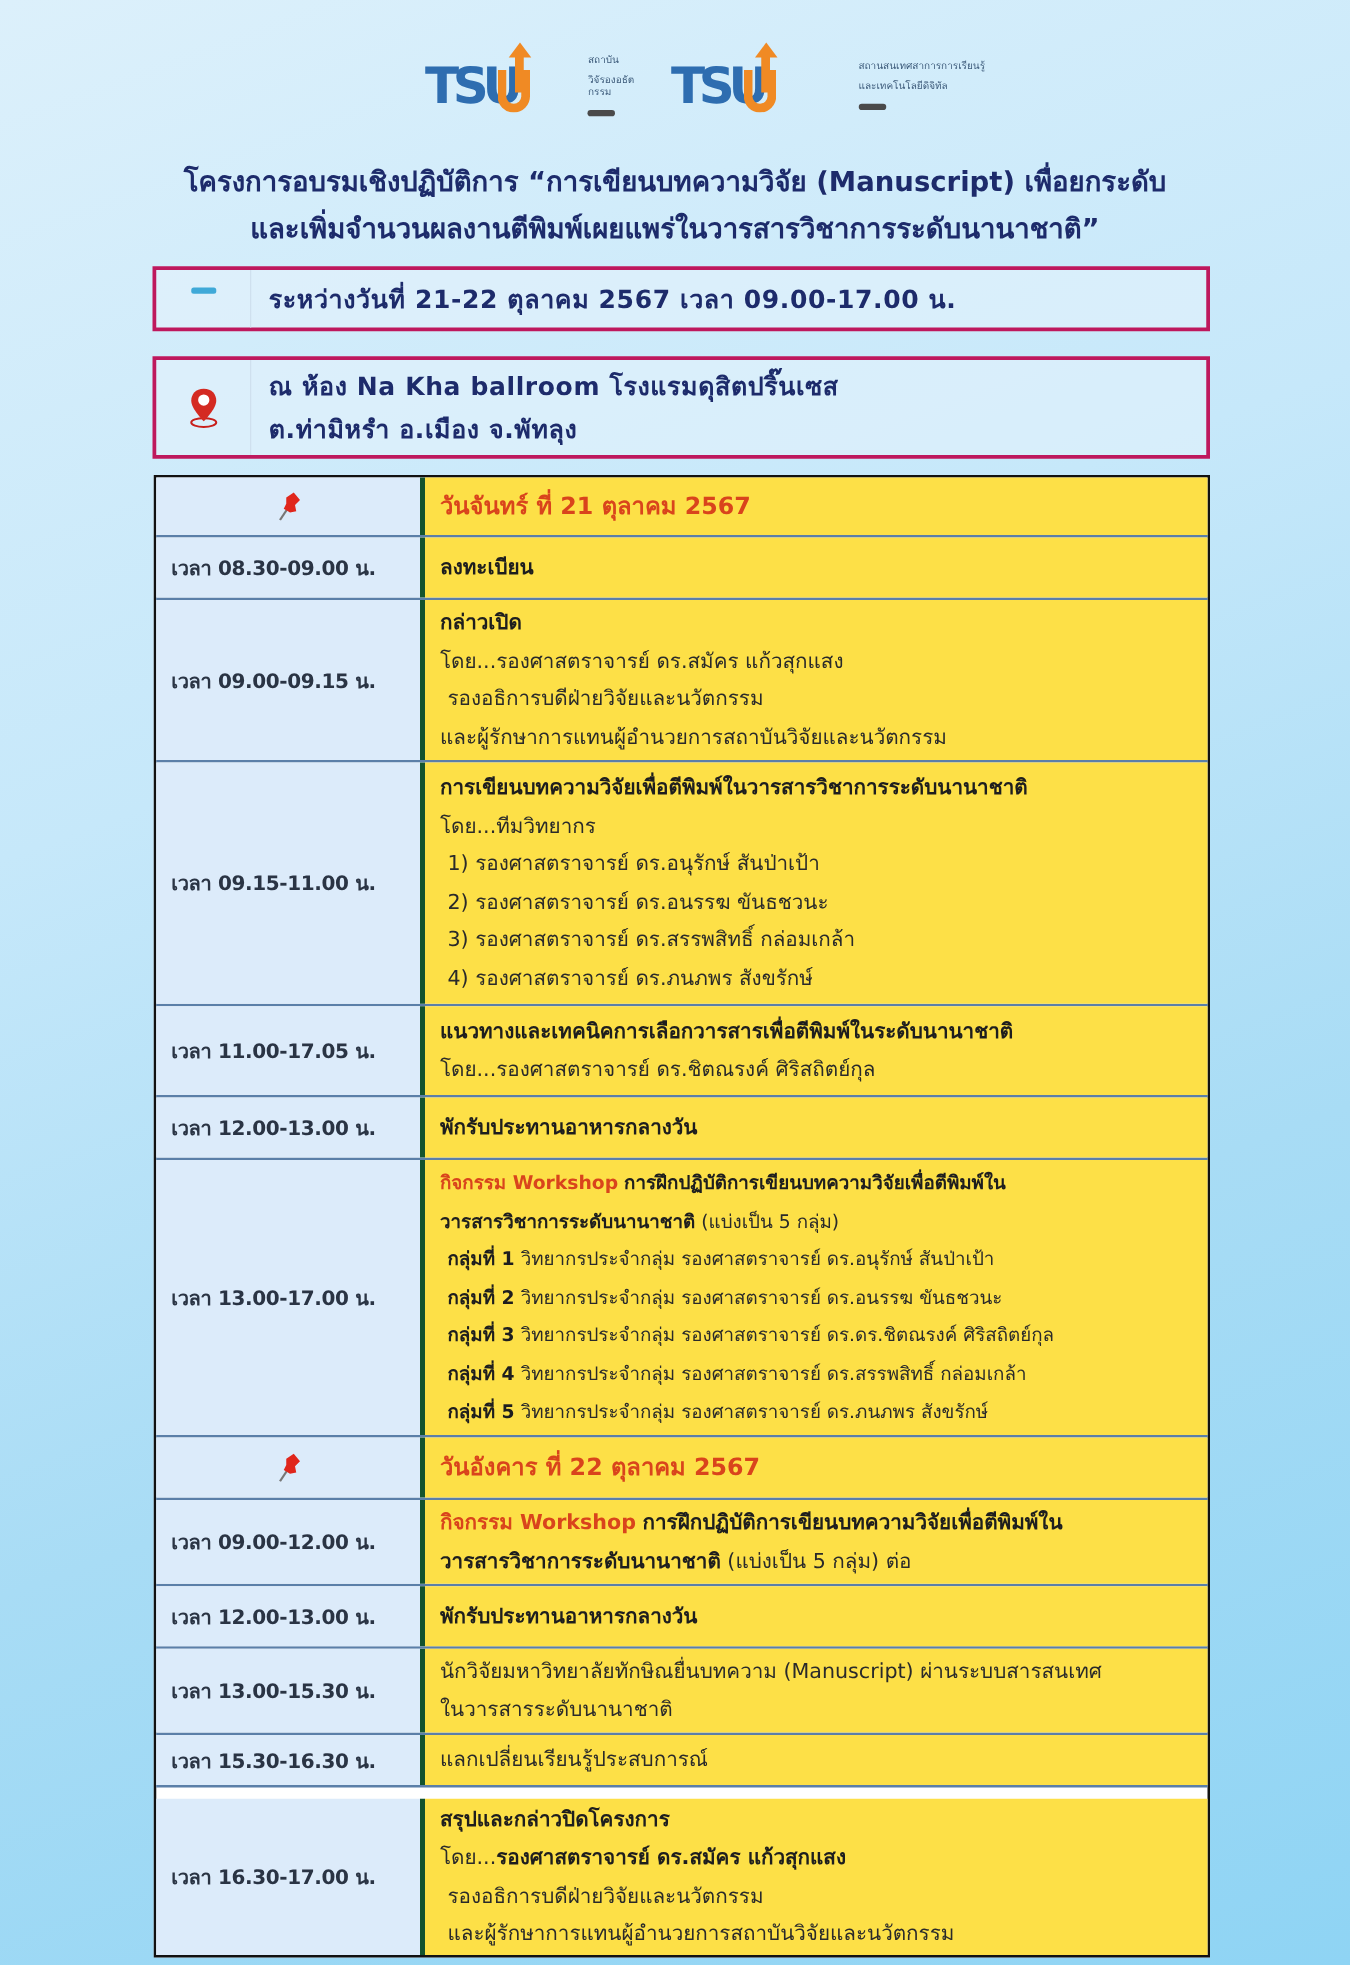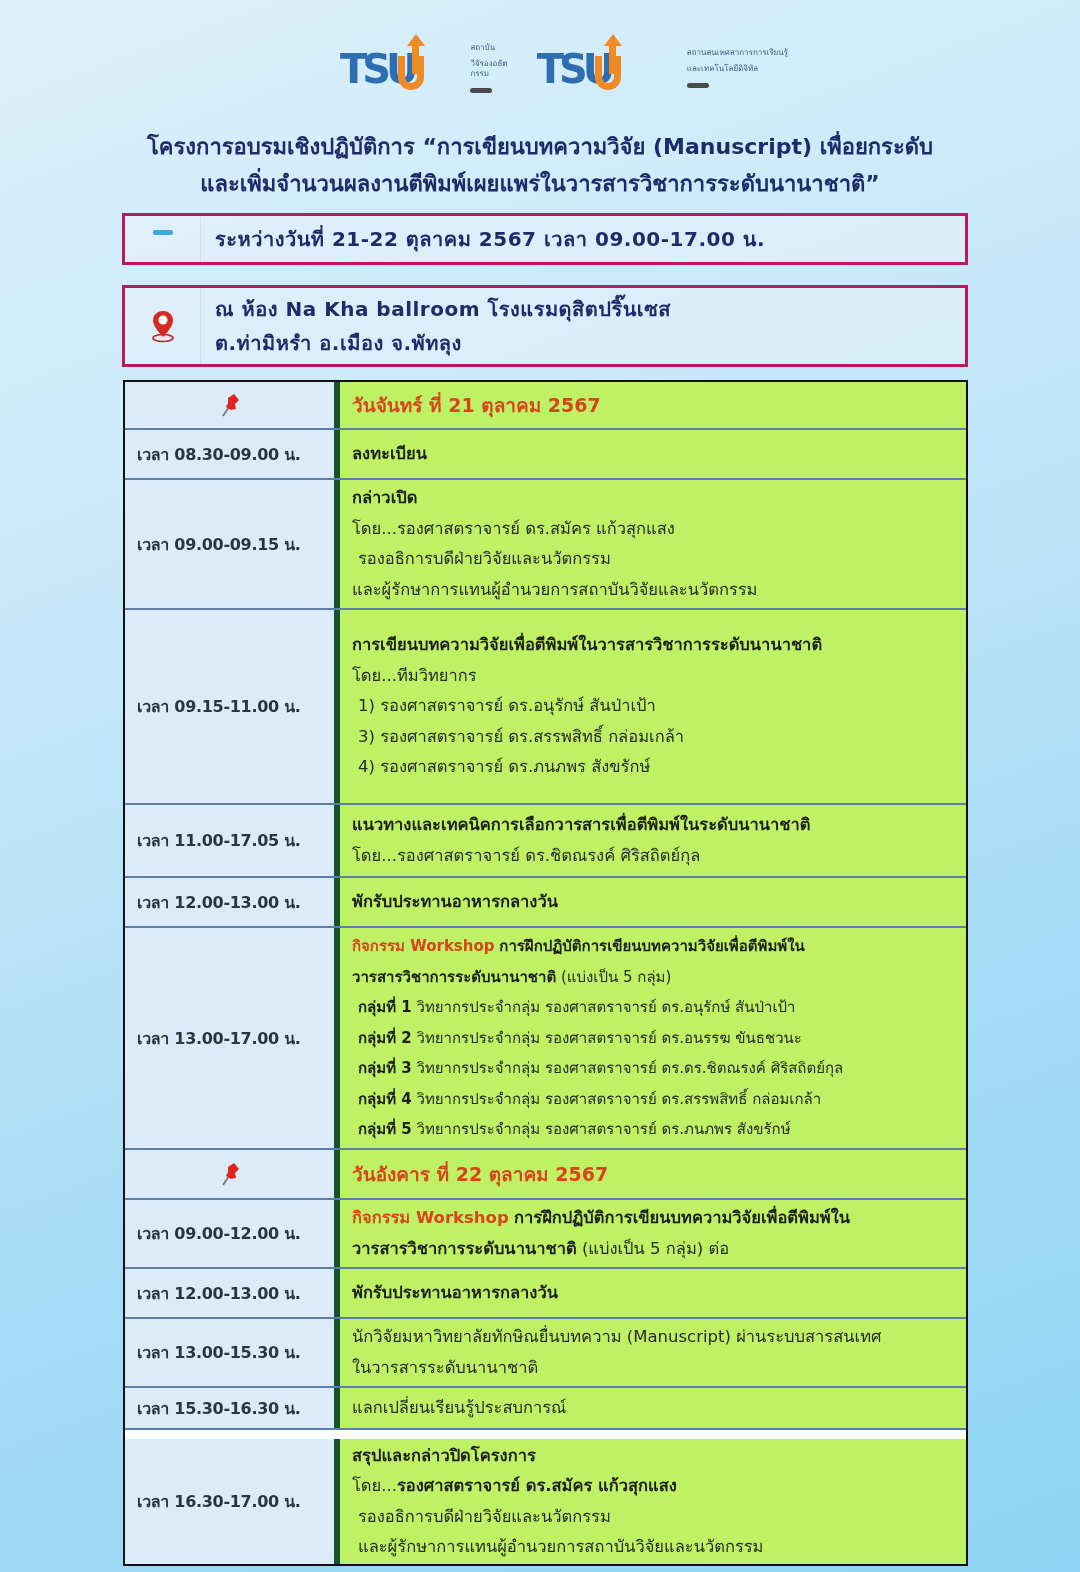"วันจันทร์ ที่ 21 ตุลาคม 2567" .c-body { background: #bef264 -> #fde047 }
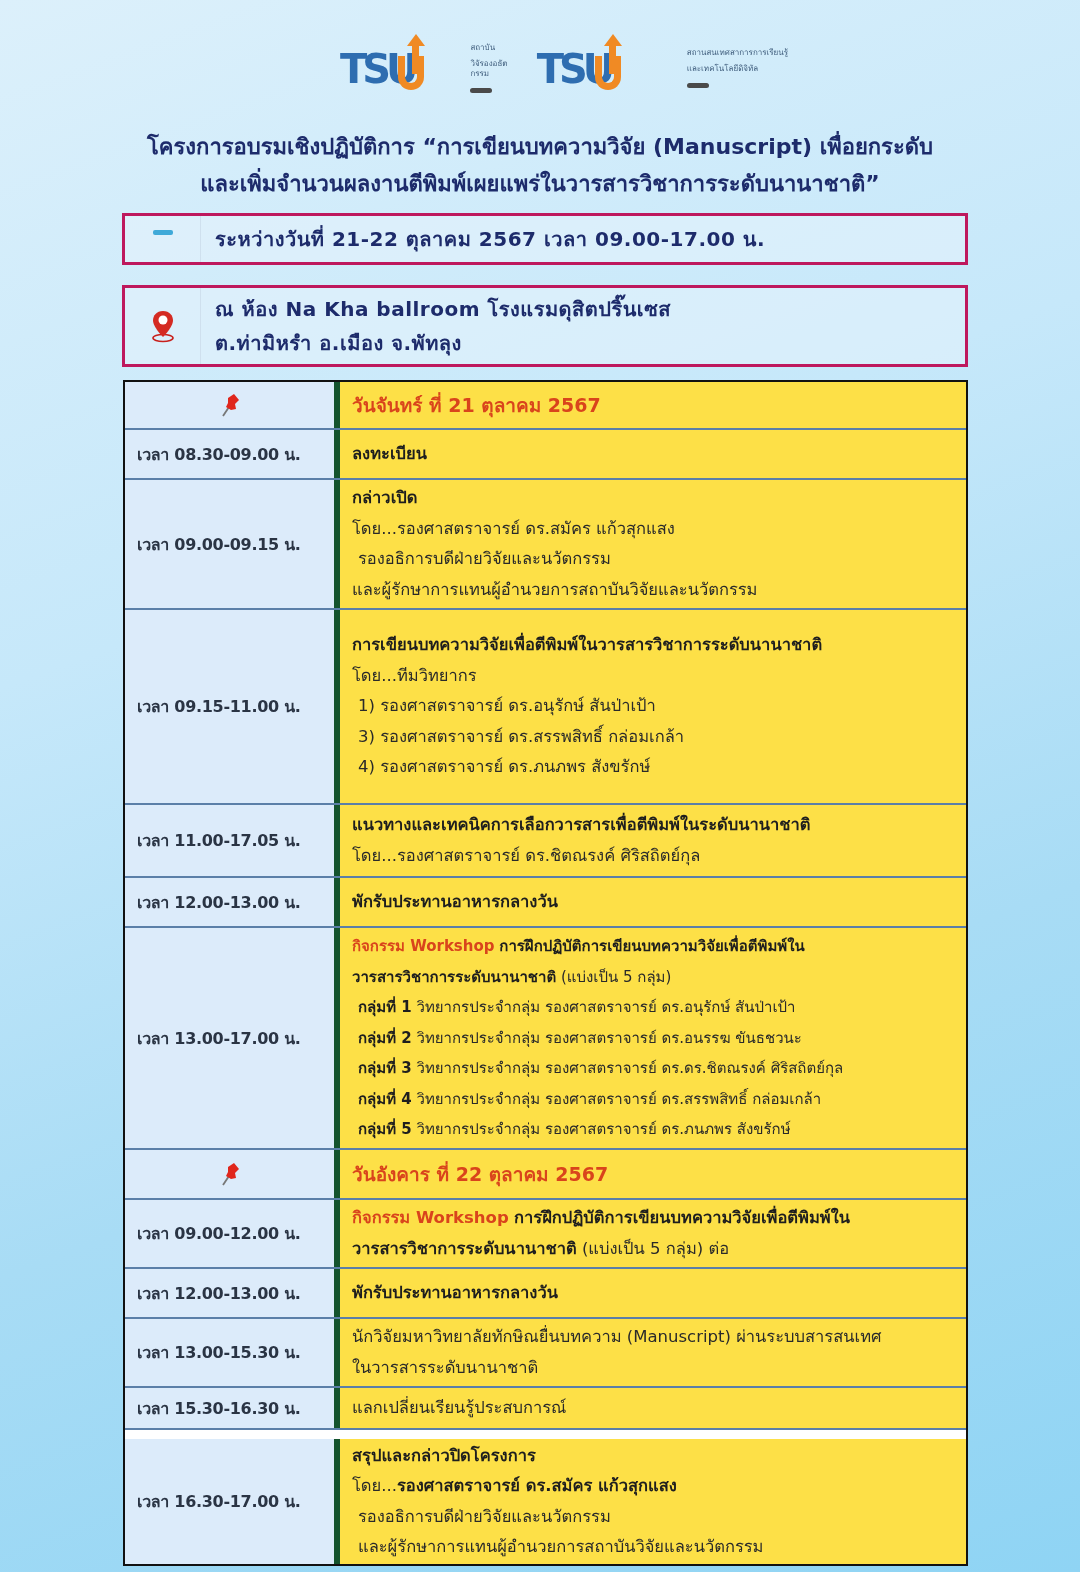"เวลา 08.30-09.00 น." .c-time { border-right: 6px solid #14532d -> 4px solid #14532d }
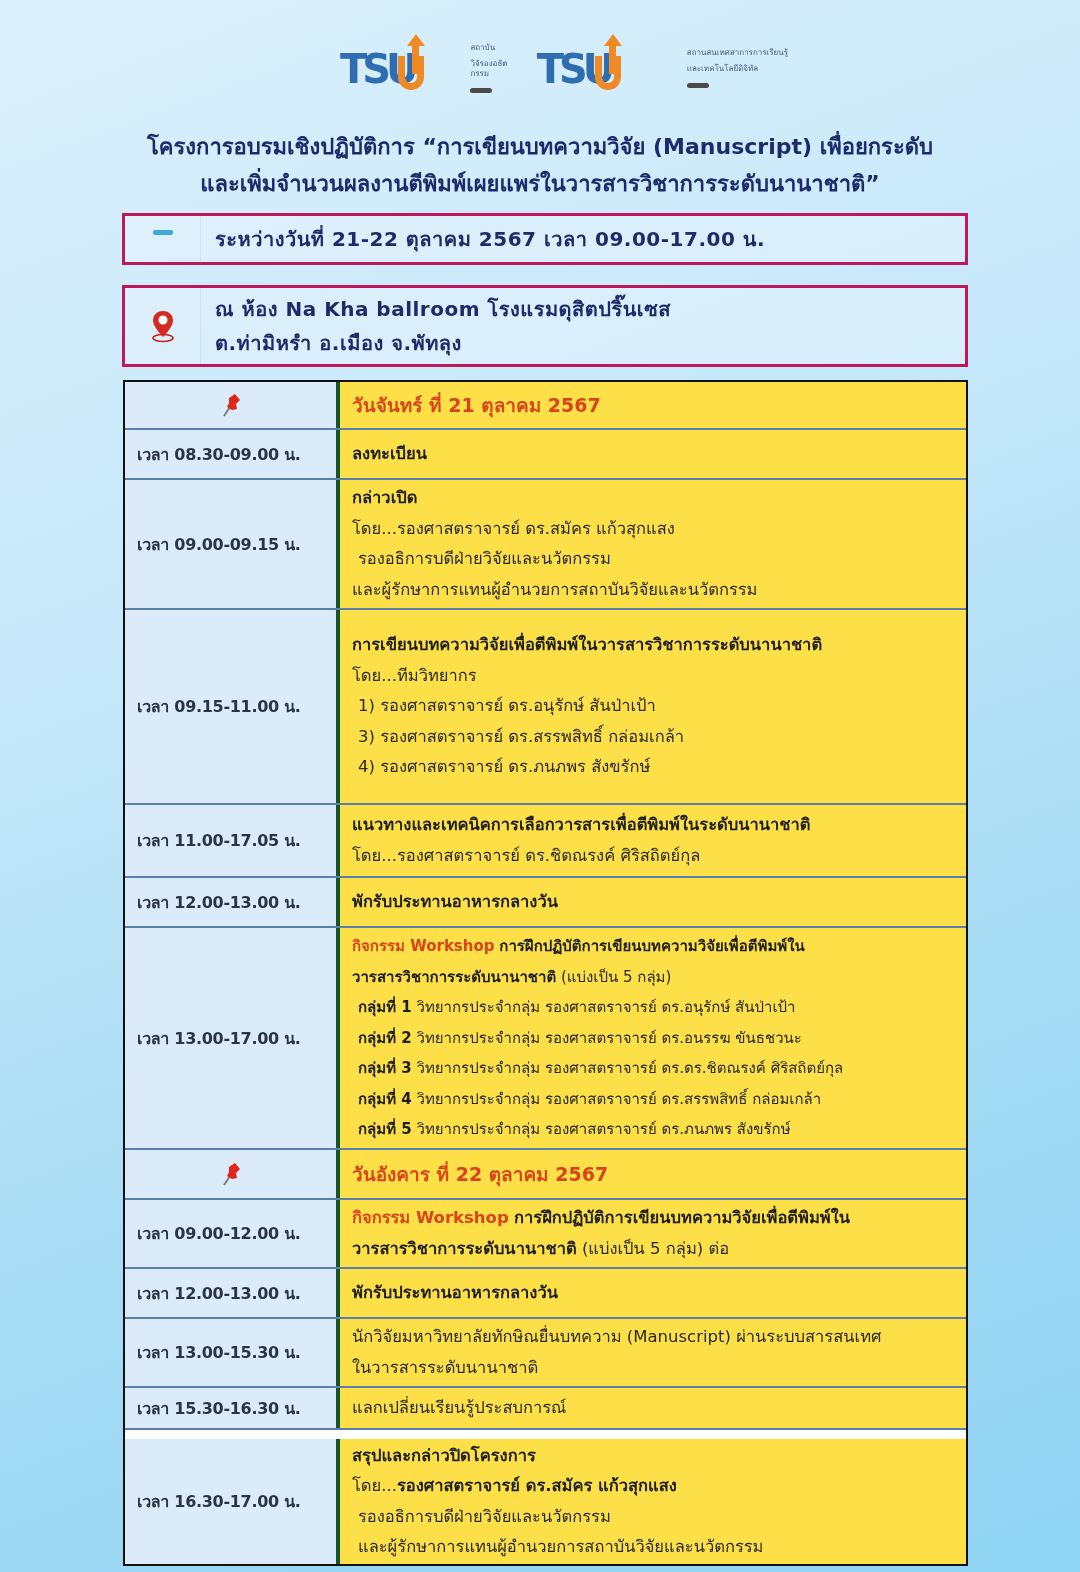"2) รองศาสตราจารย์ ดร.อนรรฆ ขันธชวนะ" div.indent { html: none -> <div>2) รองศาสตราจารย์ ดร.อนรรฆ ขันธชวนะ</div> }
